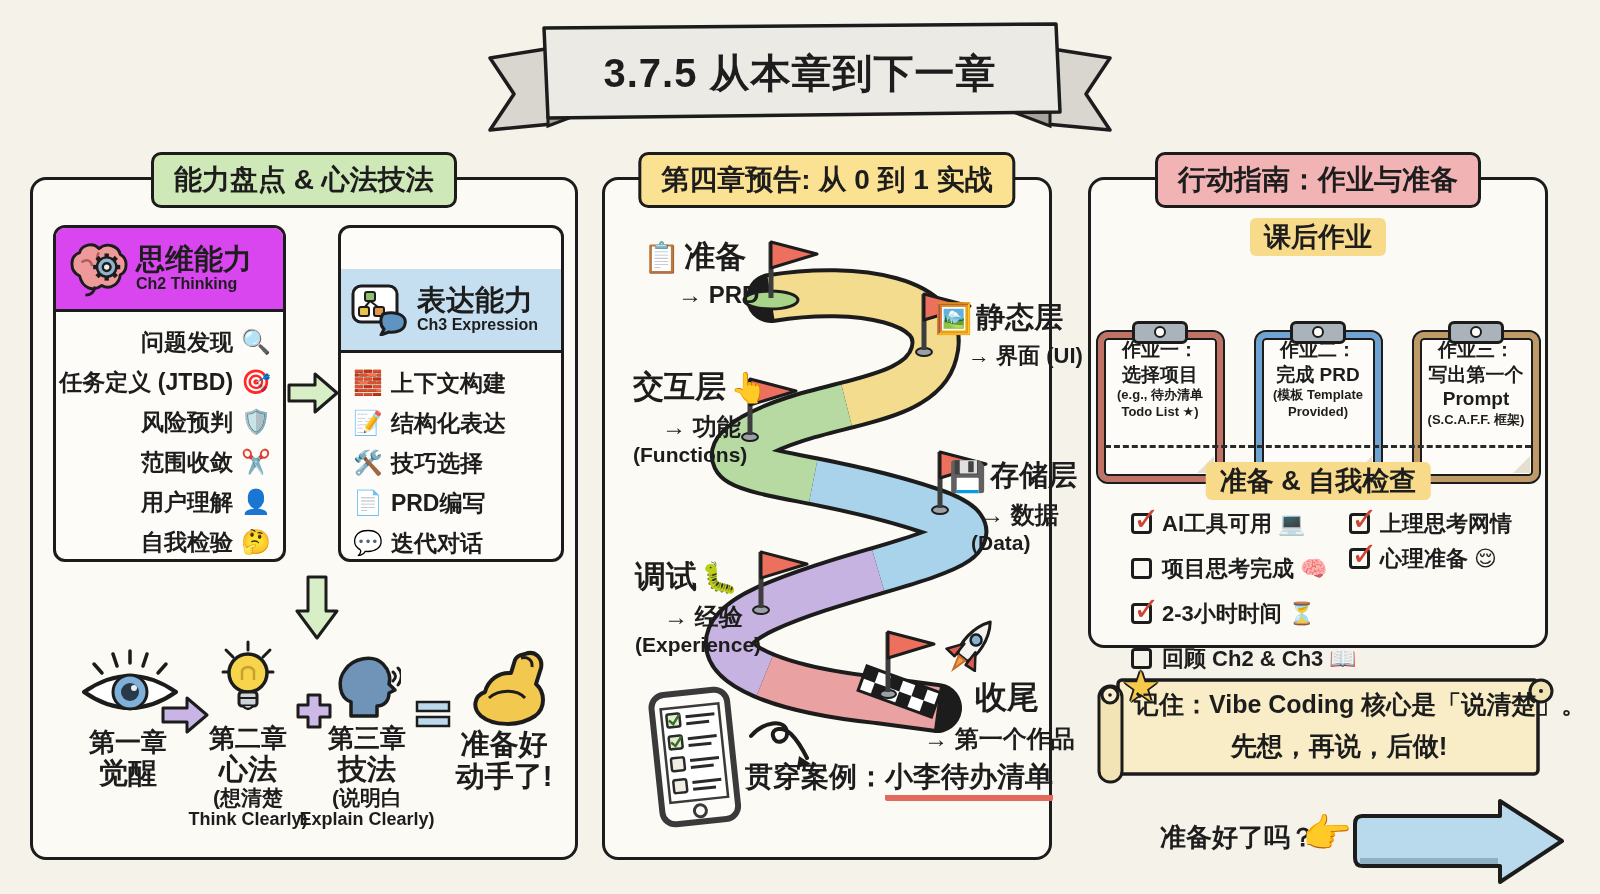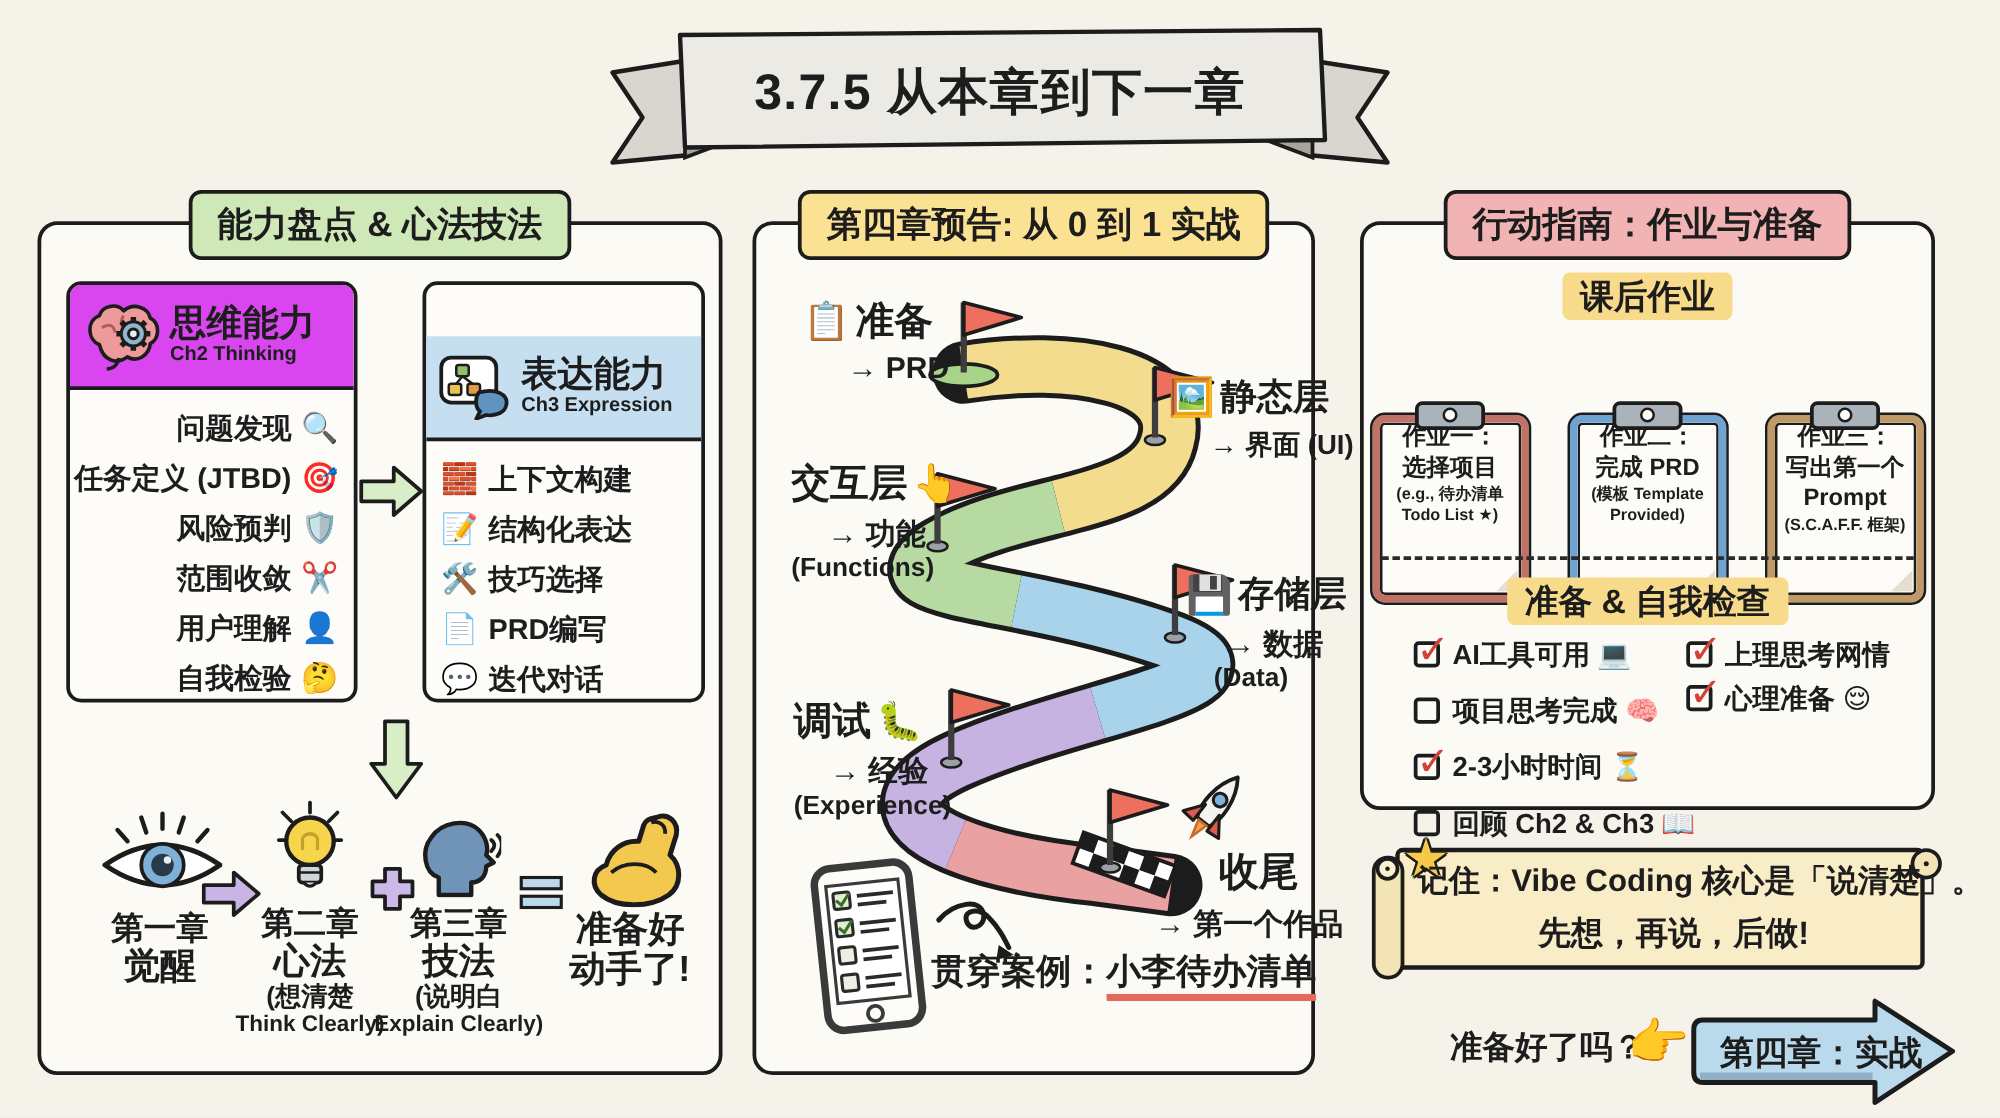"第四章：实战" span.cta-label { html: <span>第四章：实战</span> -> none }
